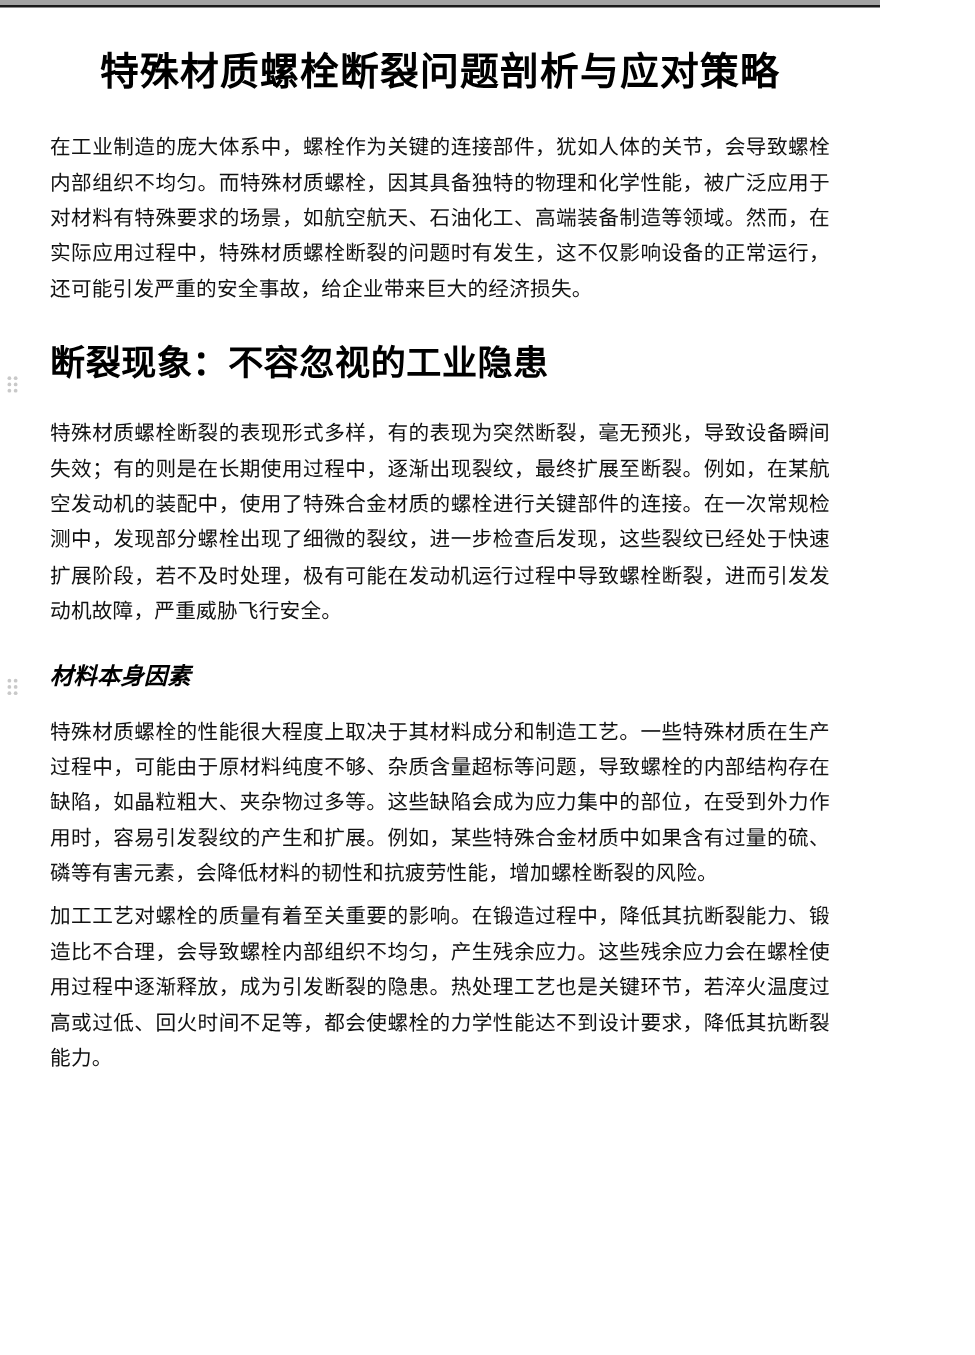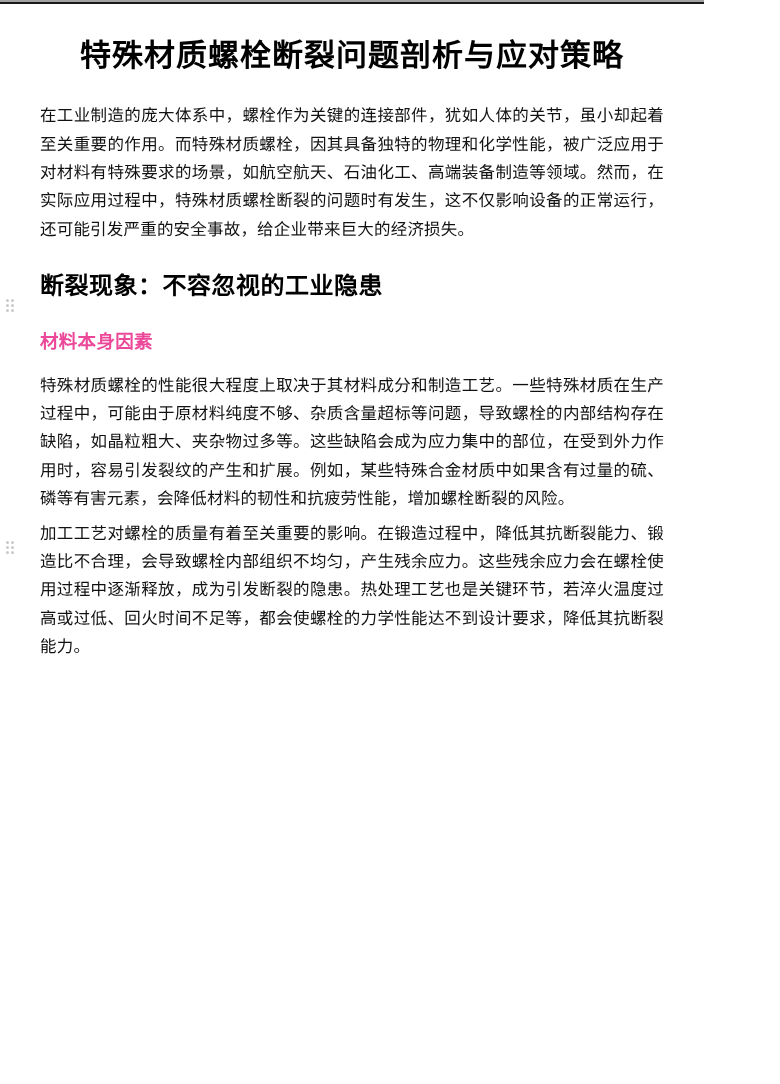"特殊材质螺栓断裂问题剖析与应对策略" .page { border-top: 2px solid #a3a3a3 -> 4px solid #a3a3a3 }
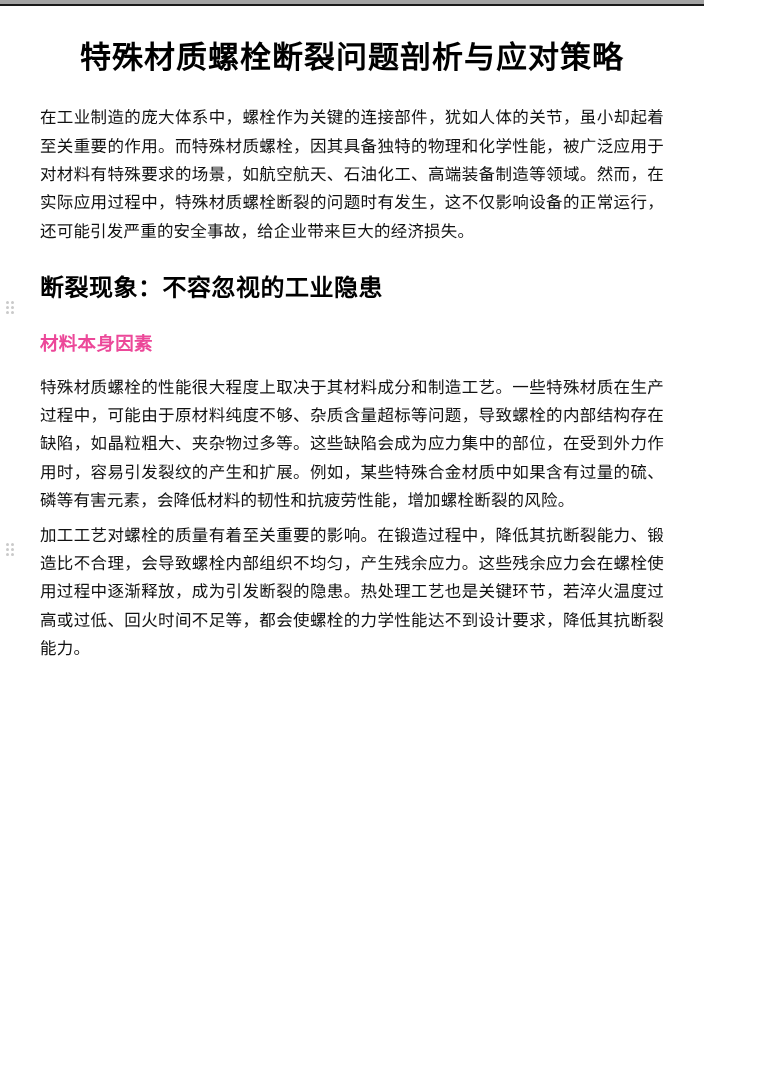"在工业制造的庞大体系中，螺栓作为关键的连接部件，犹如人体的关节，虽小却起着至关重" p.para { text: 虽小却起着至关重要的作用 -> 会导致螺栓内部组织不均匀 }
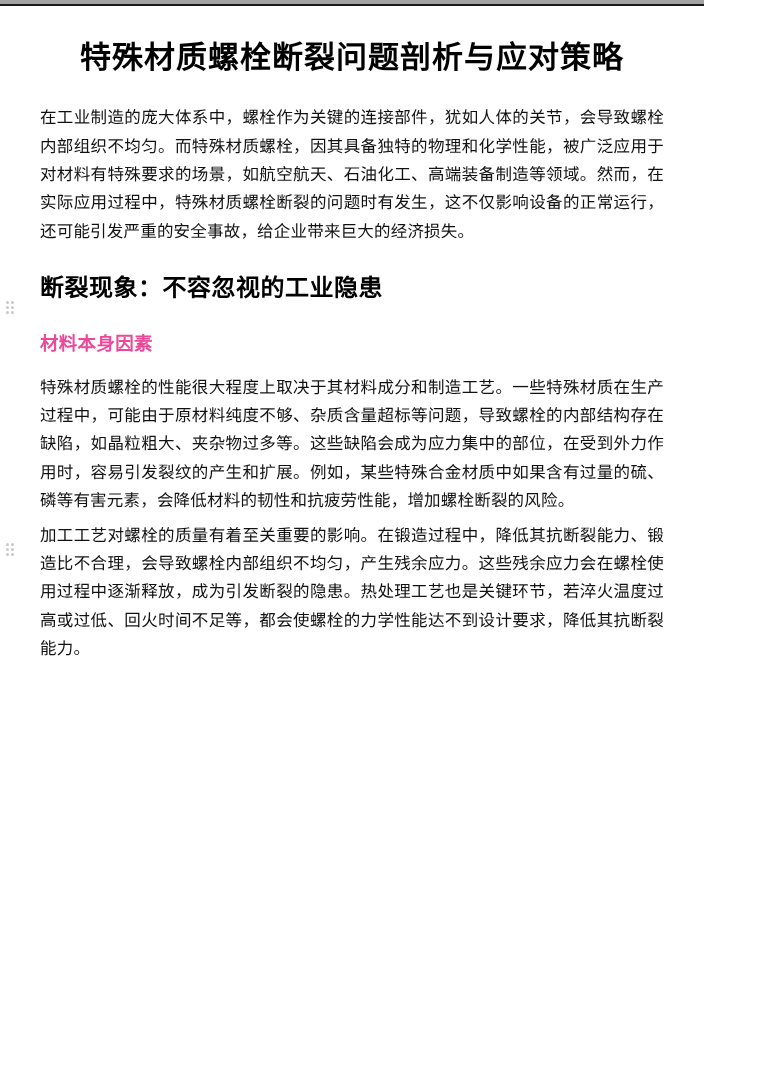"断裂现象：不容忽视的工业隐患" h2.h-section { font-size: 24px -> 28px }
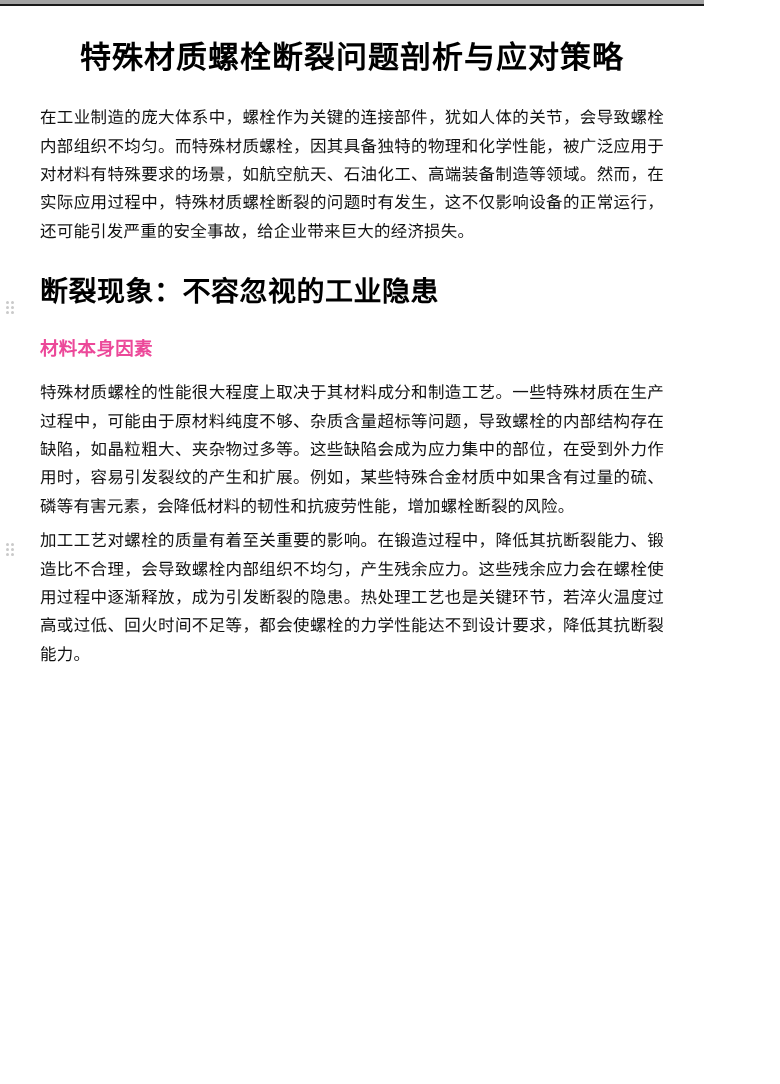"特殊材质螺栓断裂的表现形式多样，有的表现为突然断裂，毫无预兆，导致设备瞬间失效；" p.para { html: none -> <p>特殊材质螺栓断裂的表现形式多样，有的表现为突然断裂，毫无预兆，导致设备瞬间失效；有的则是在长期使用过程中，逐渐出现裂纹，最终扩展至断裂。例如，在某航空发动机的装配中，使用了特殊合金材质的螺栓进行关键部件的连接。在一次常规检测中，发现部分螺栓出现了细微的裂纹，进一步检查后发现，这些裂纹已经处于快速扩展阶段，若不及时处理，极有可能在发动机运行过程中导致螺栓断裂，进而引发发动机故障，严重威胁飞行安全。</p> }
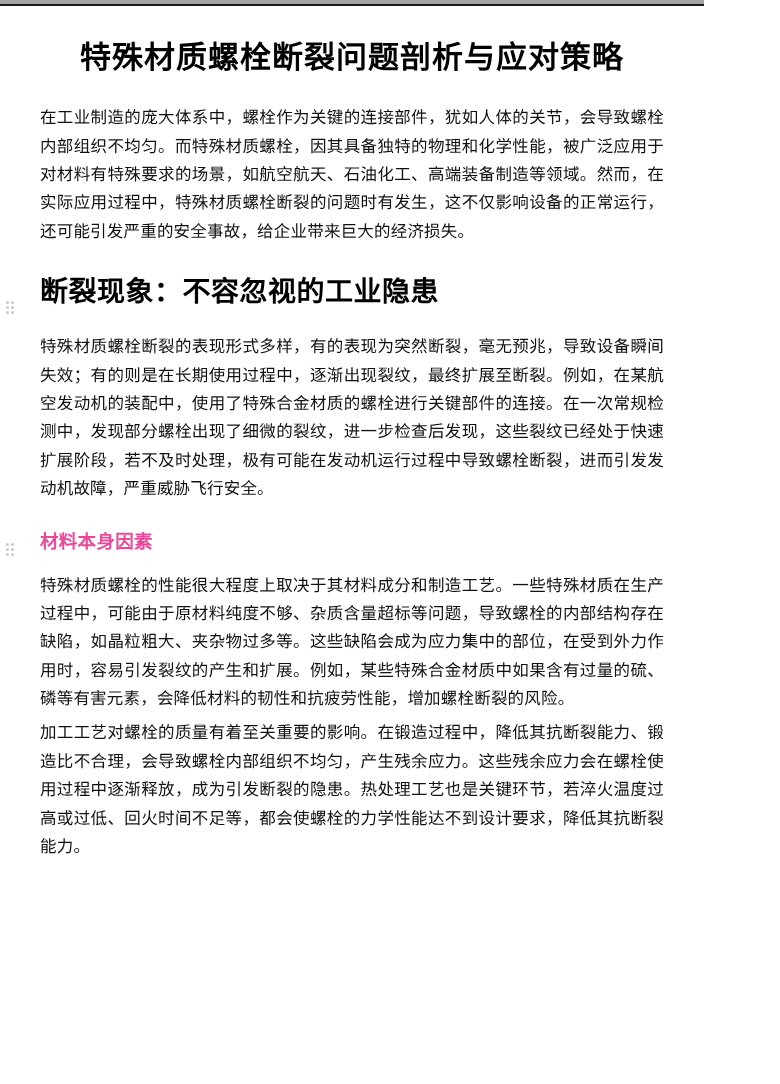"材料本身因素" h3.h-sub { color: #ec4899 -> #000000; font-style: none -> italic }
